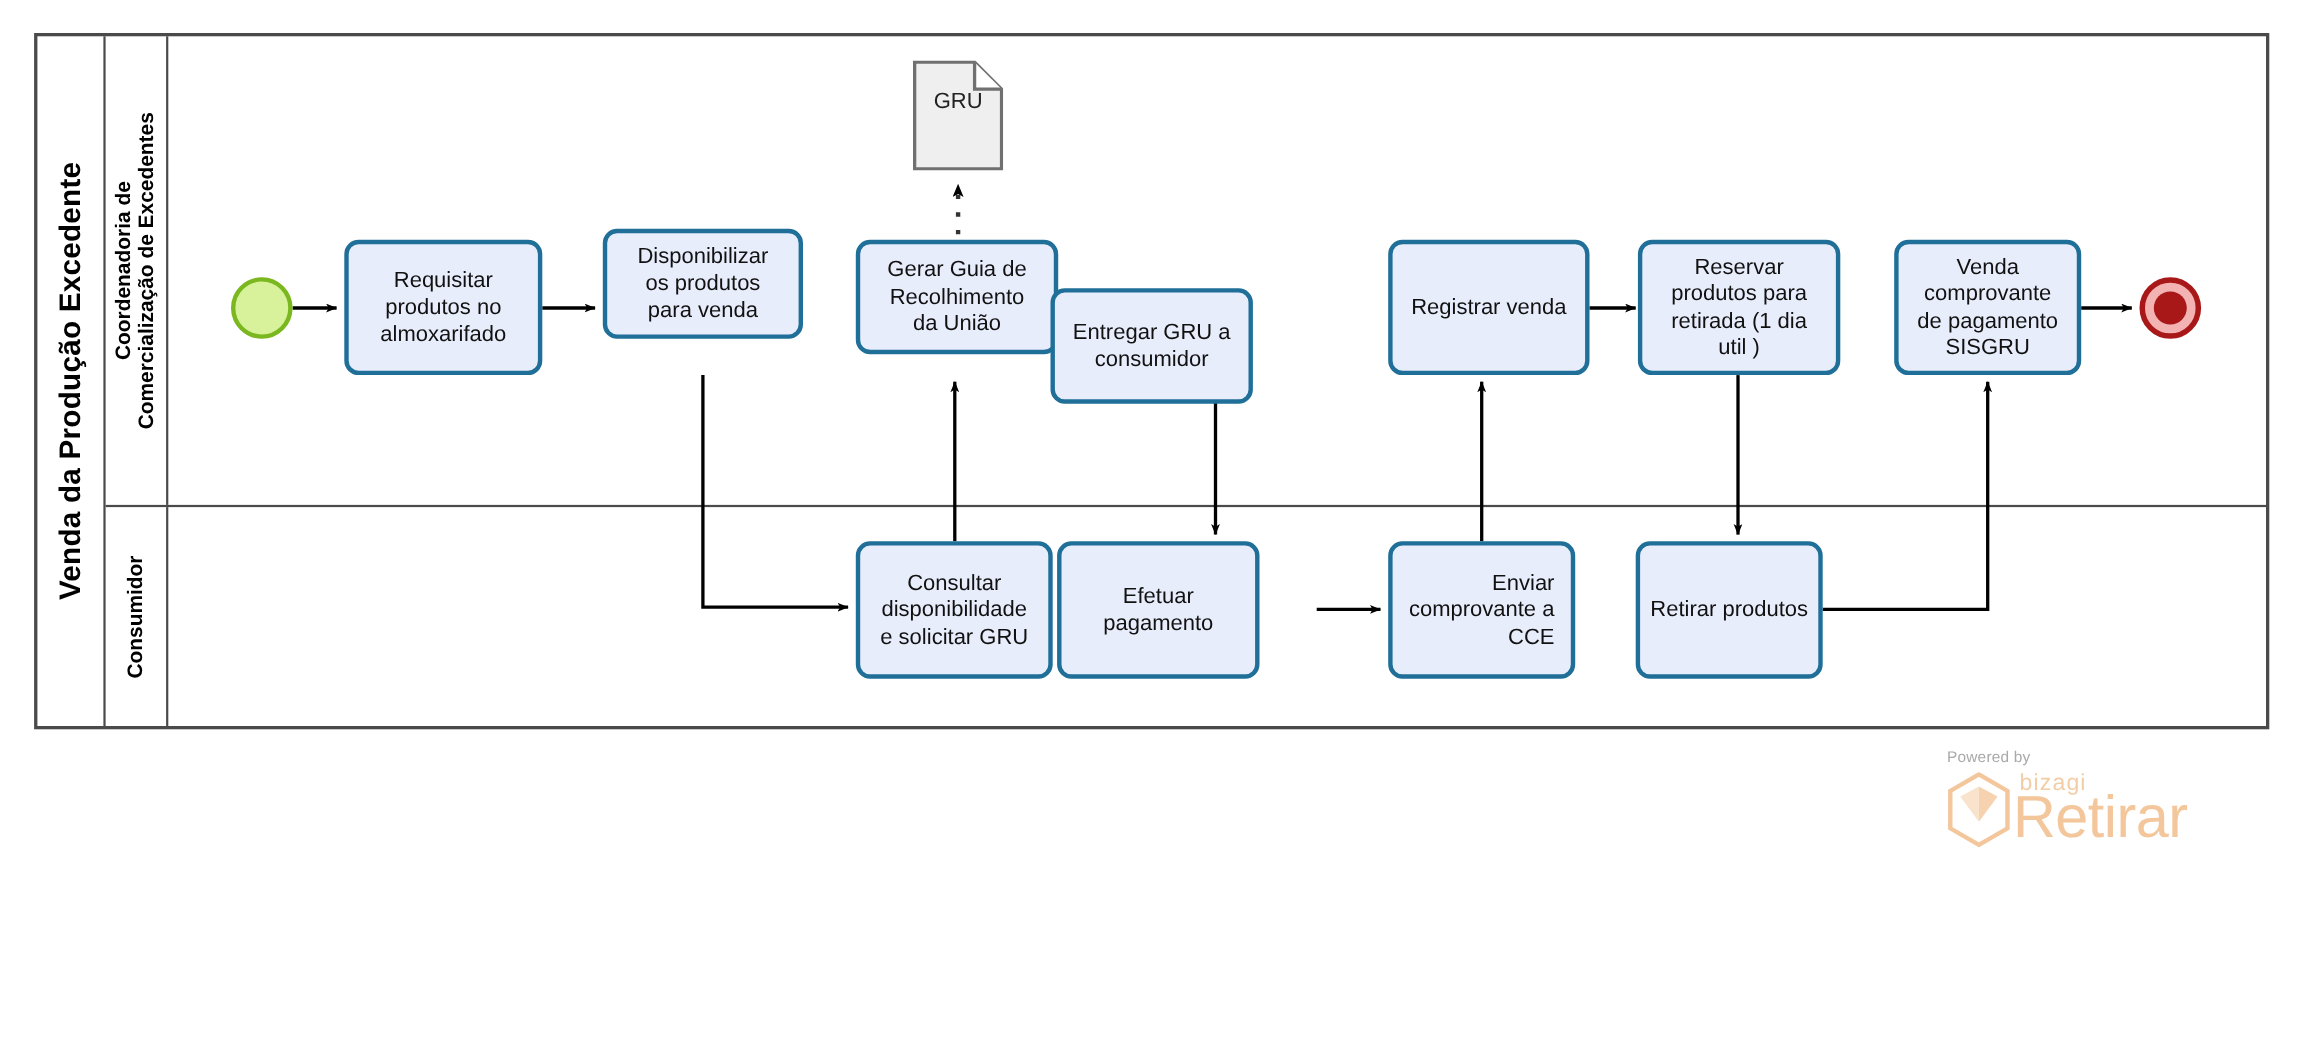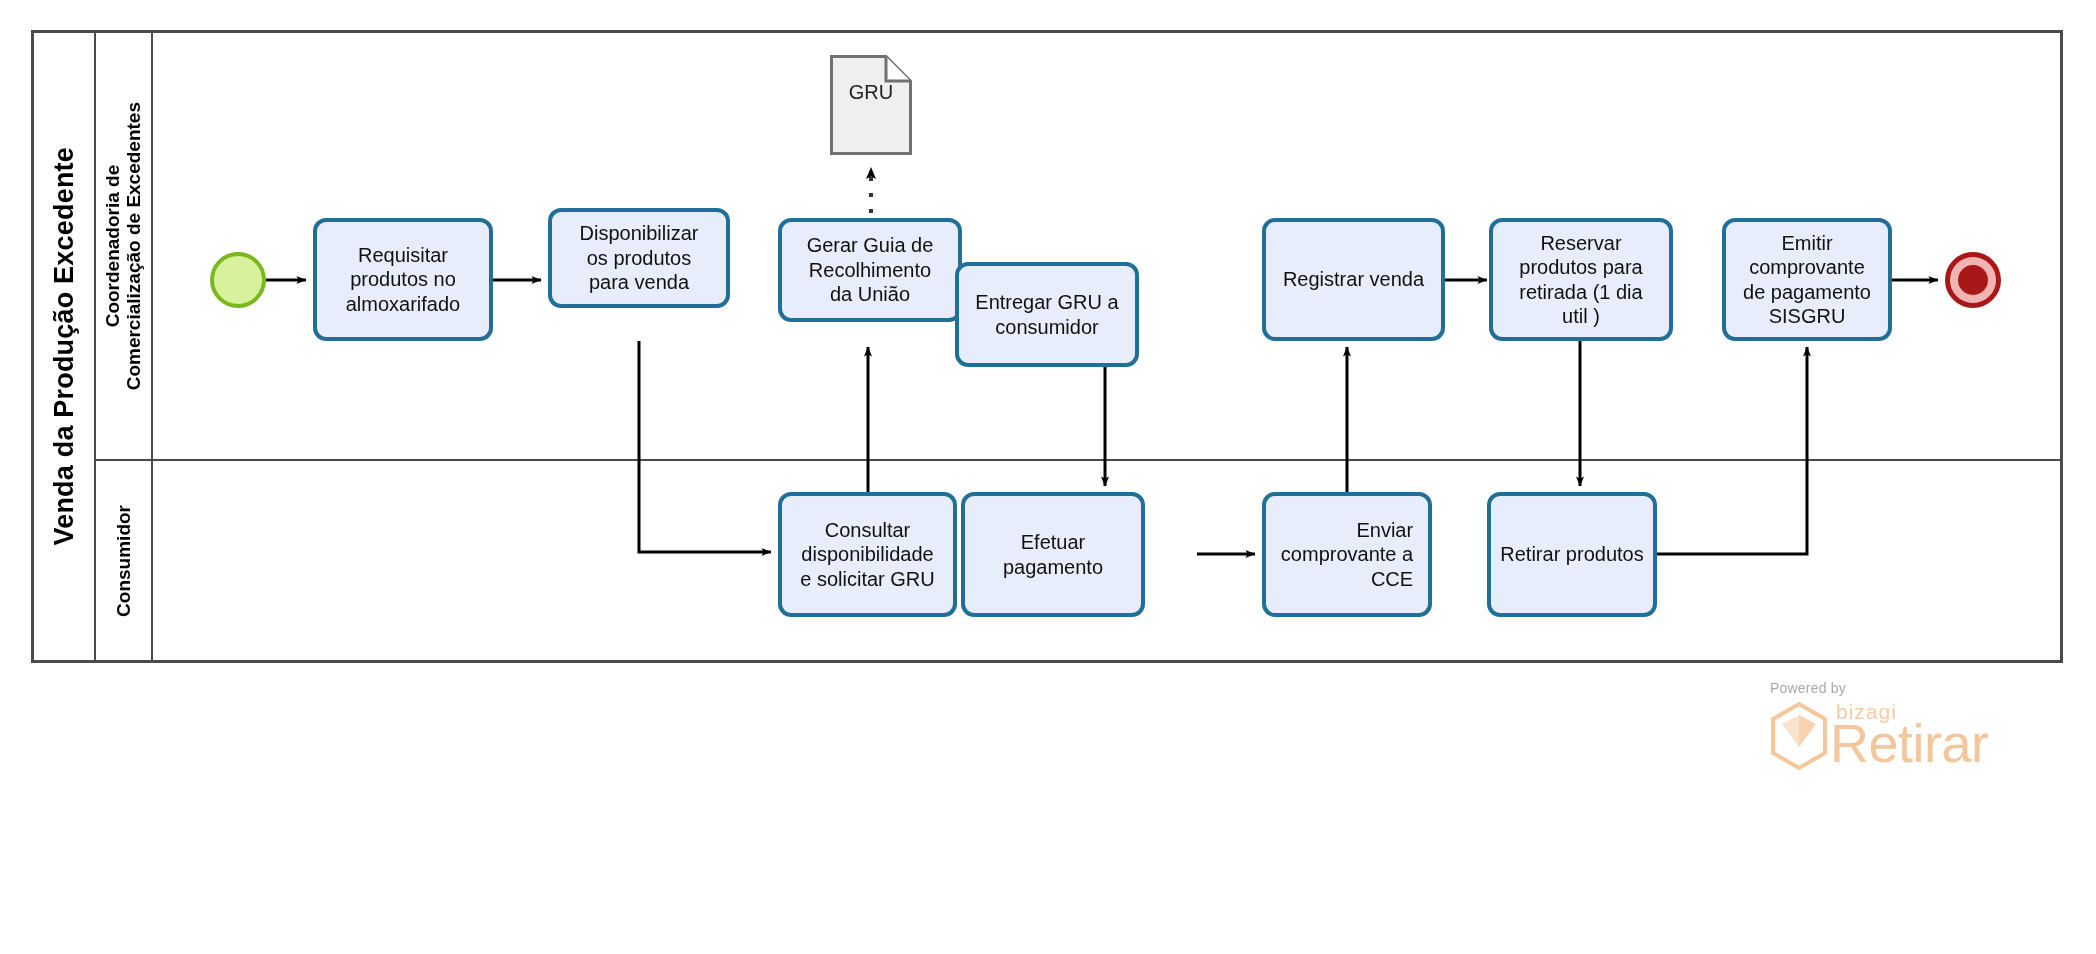"Emitir" div.task { text: Emitir -> Venda }
